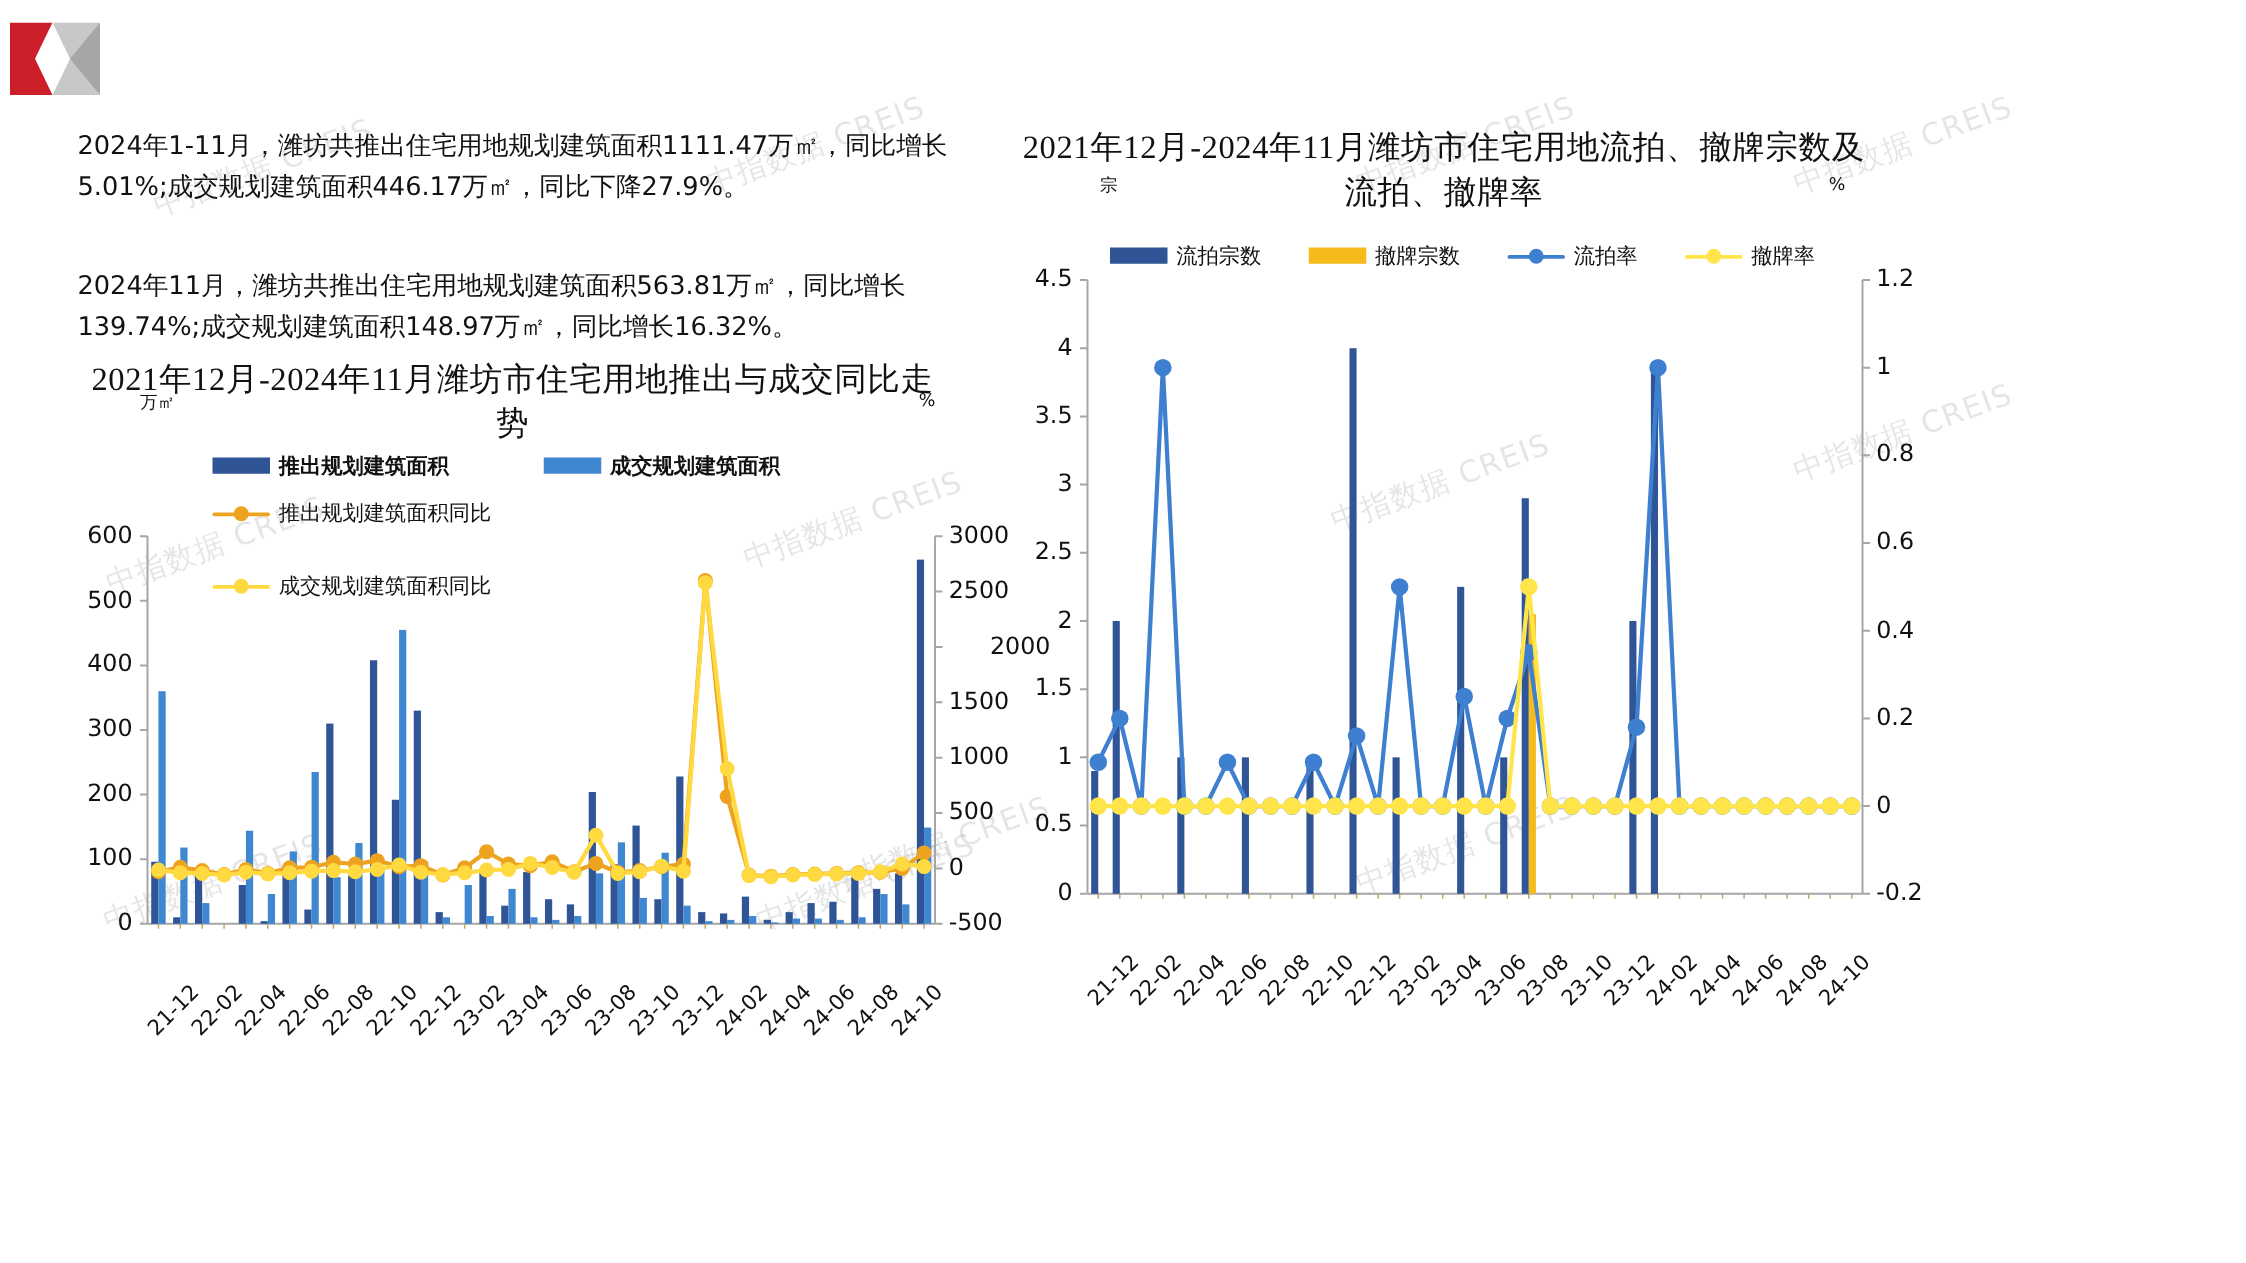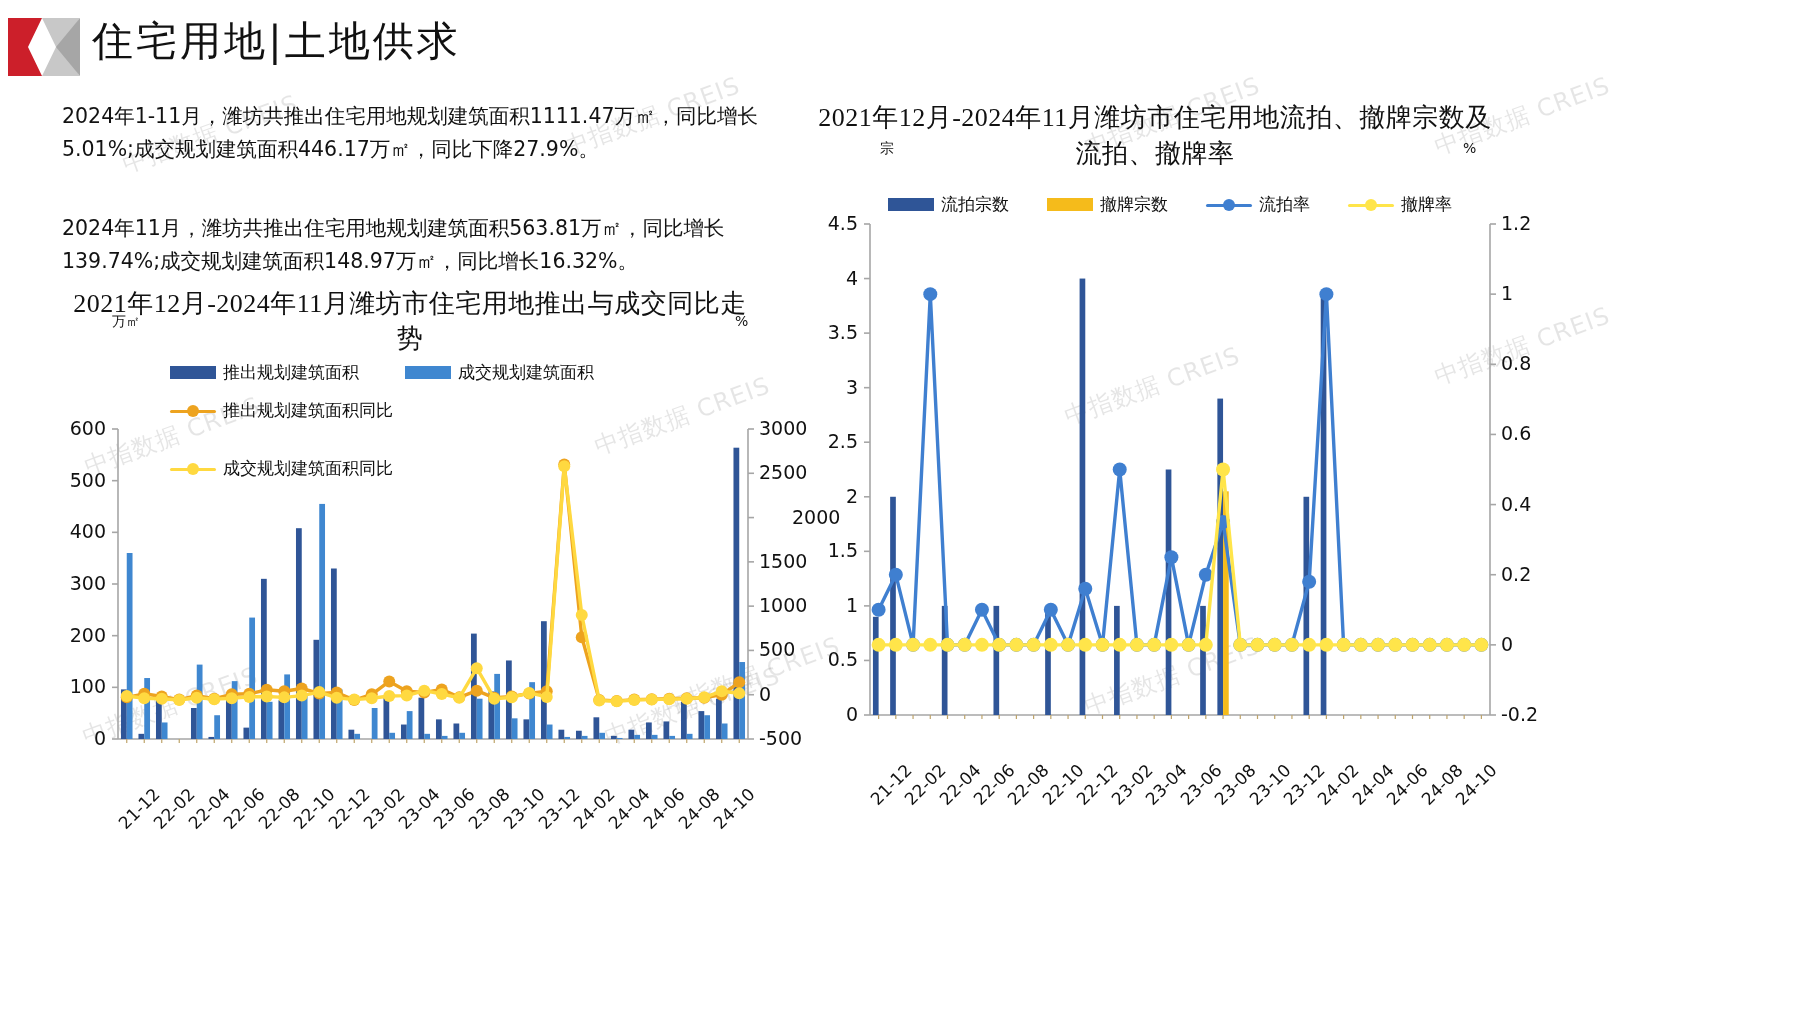"住宅用地|土地供求" div.page-title { html: <div>住宅用地|土地供求</div> -> none }
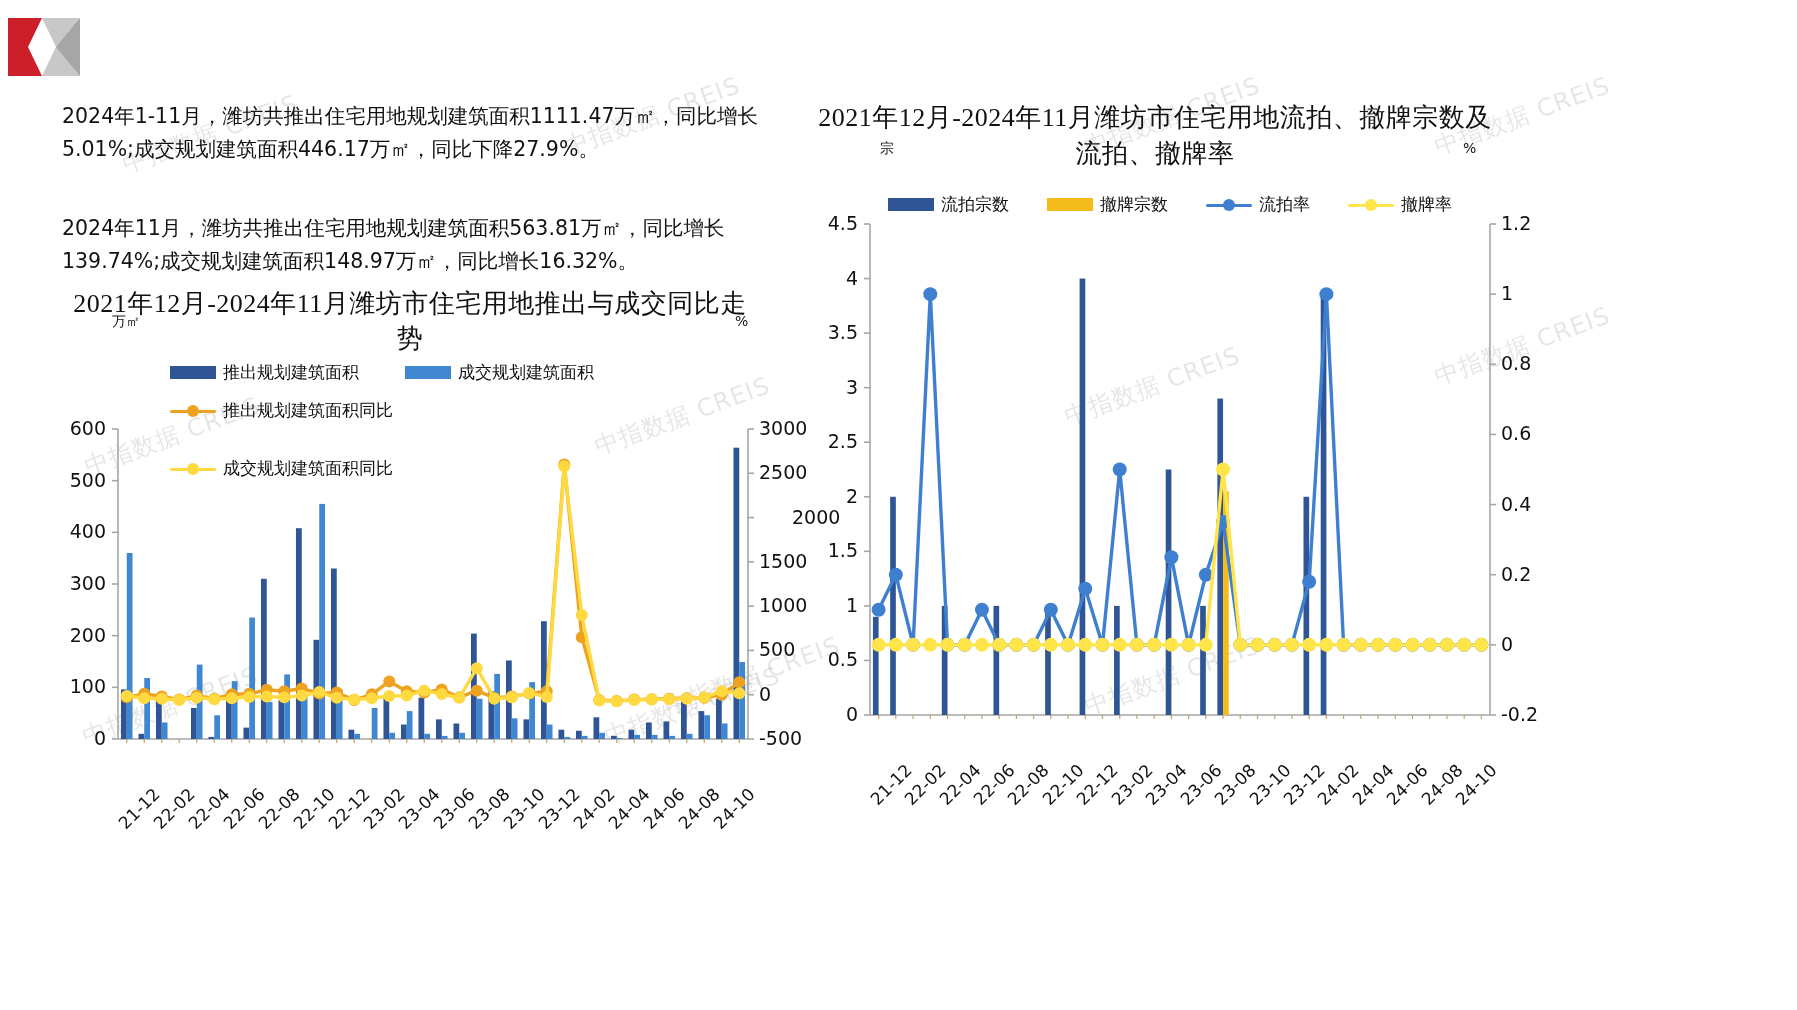"推出规划建筑面积" div.legend-row { font-weight: none -> bold; gap: 46px -> 76px }
